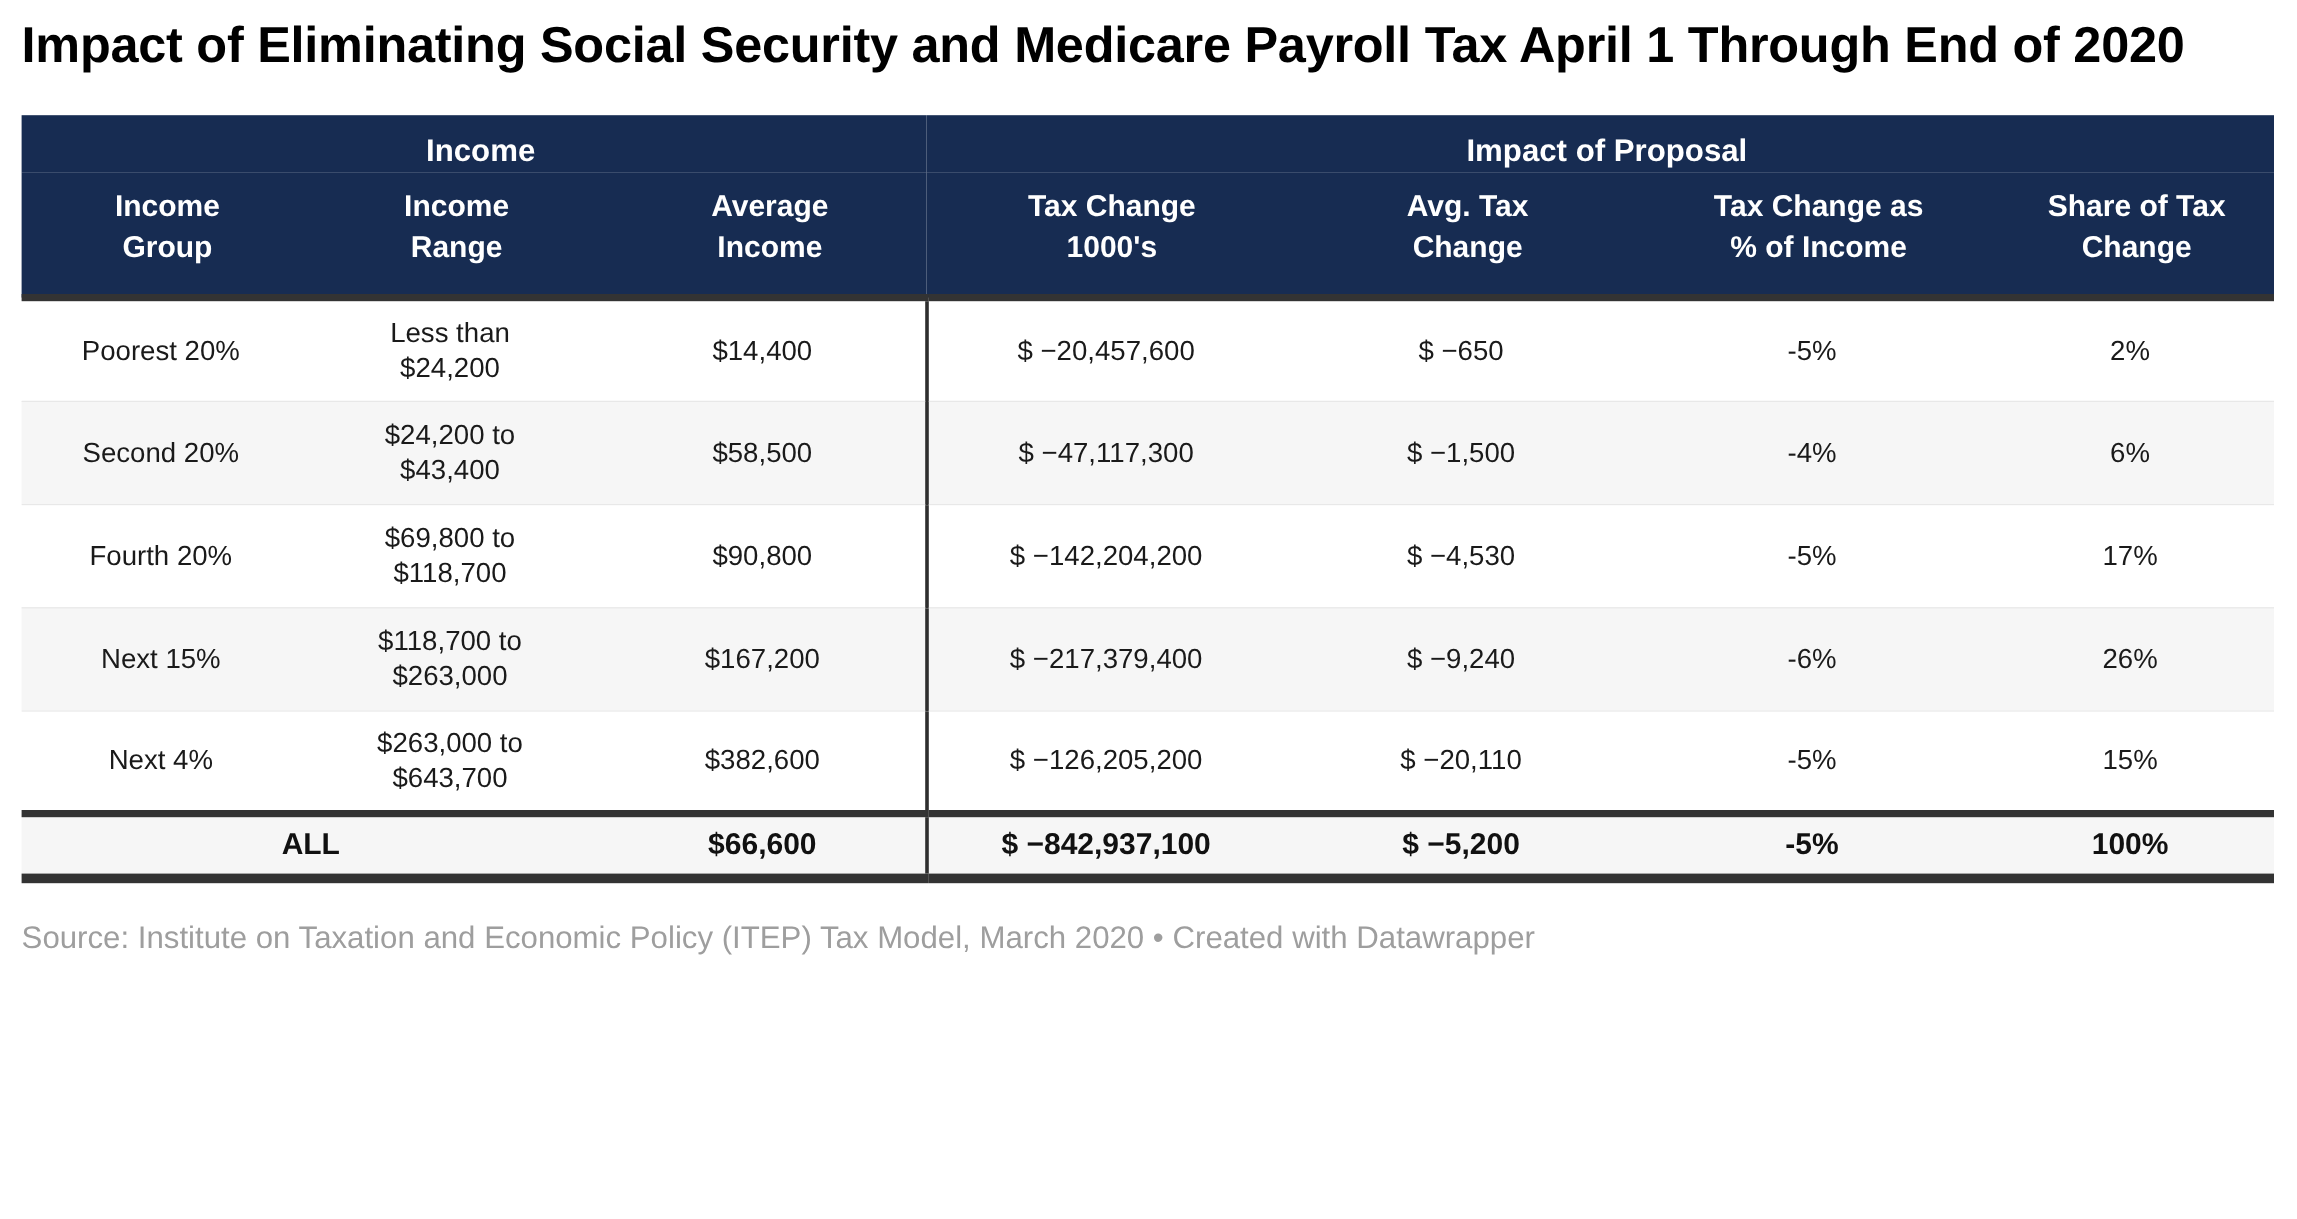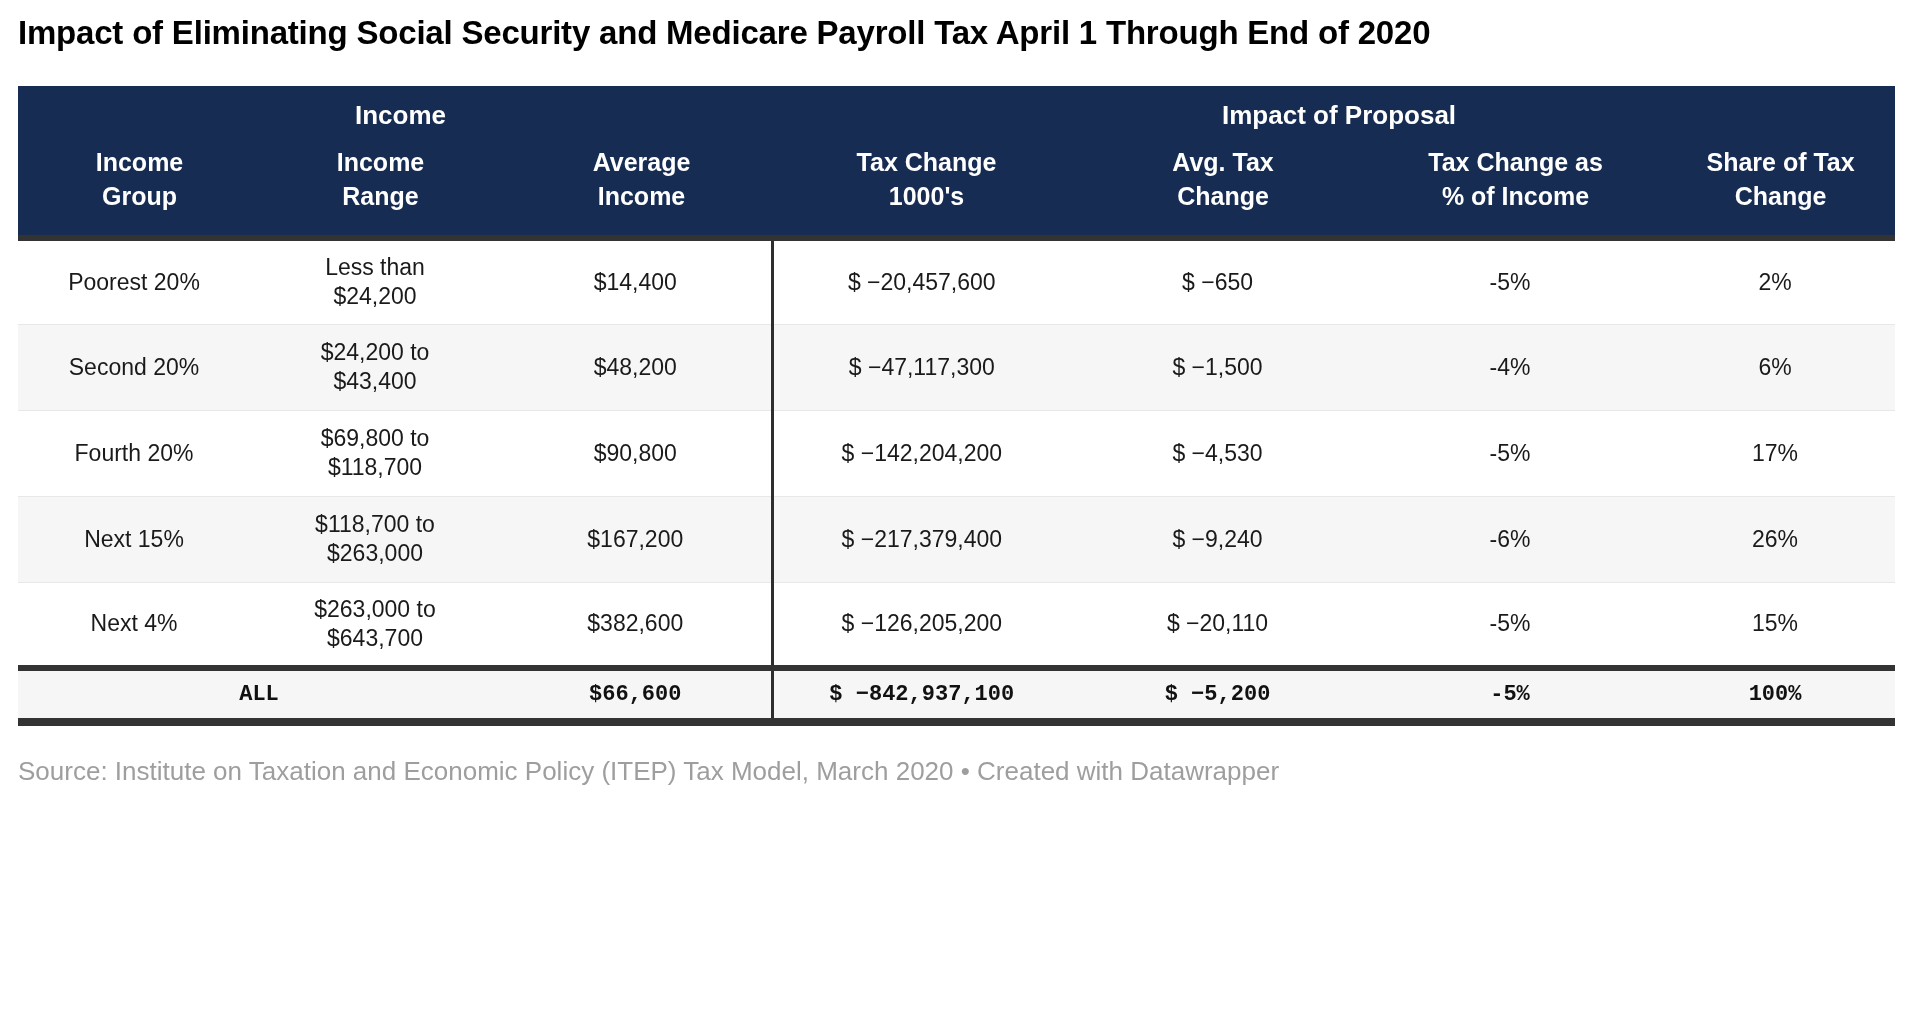"Impact of Eliminating Social Security" .chart-title { font-size: 33px -> 42px }
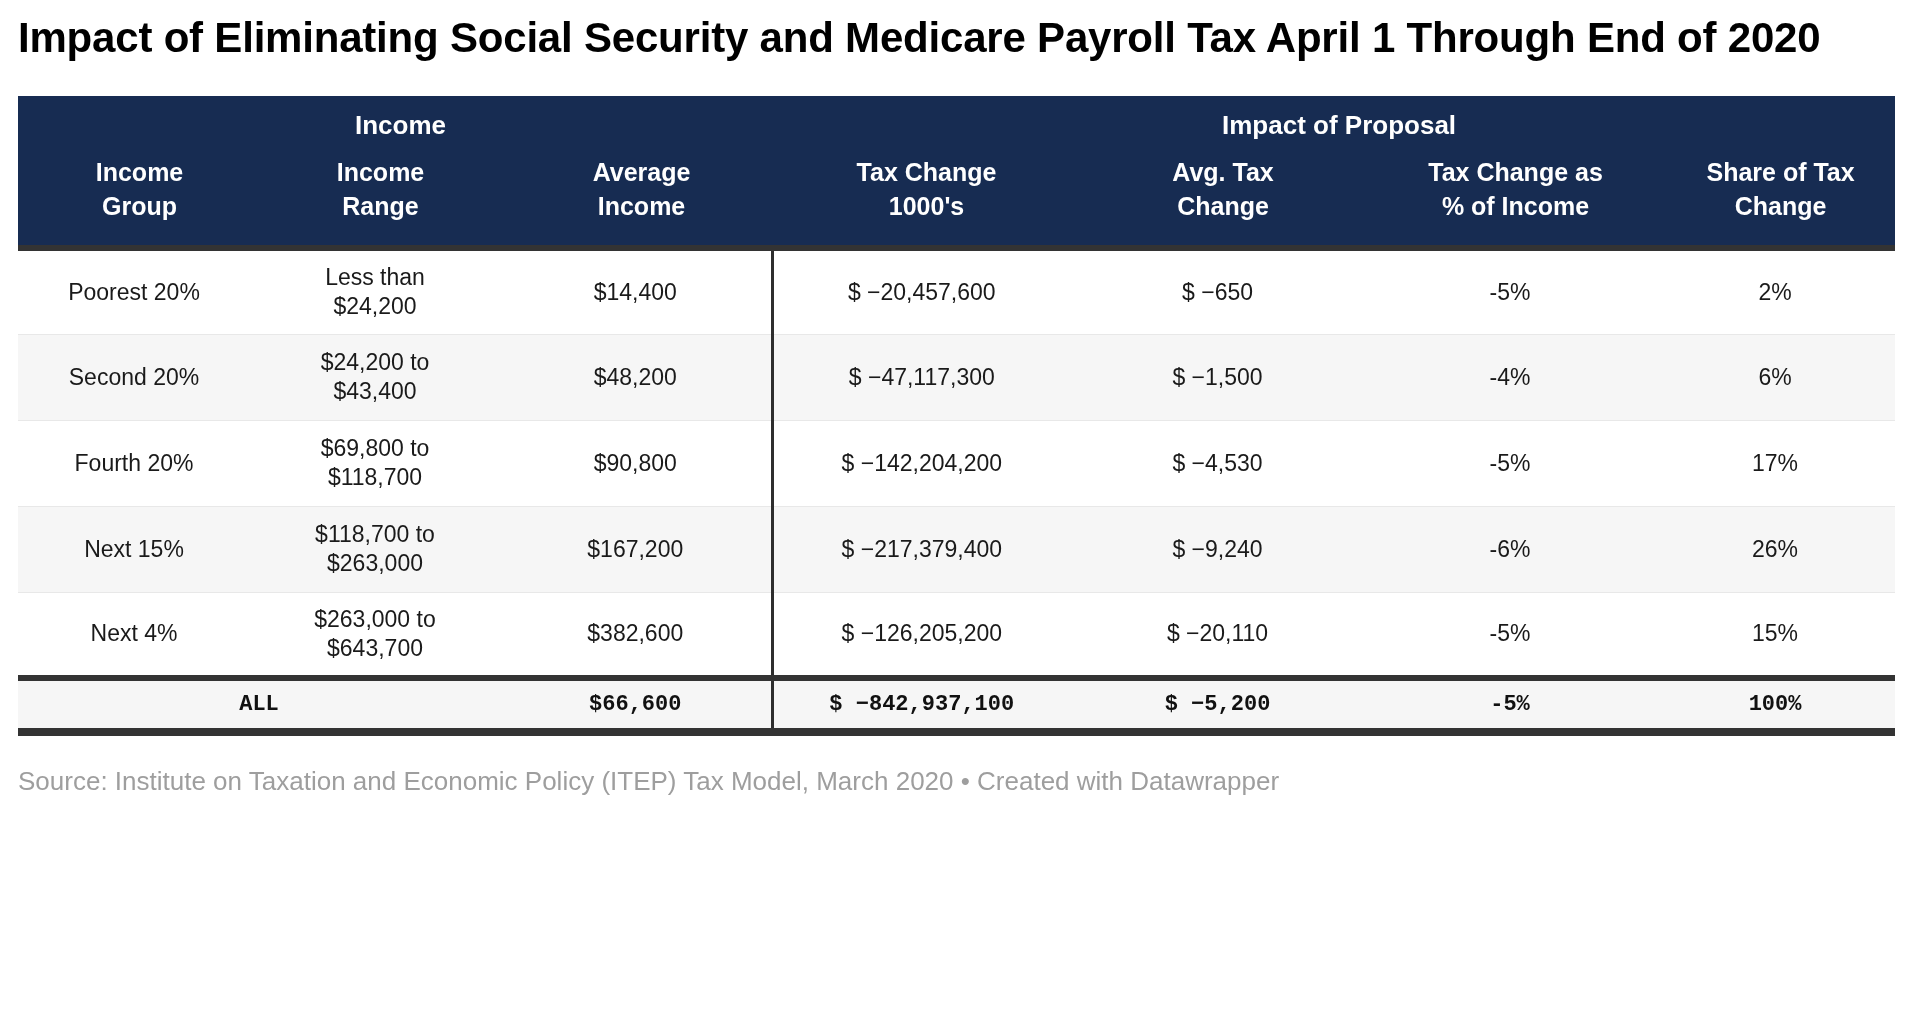"$48,200" td { text: $48,200 -> $58,500 }
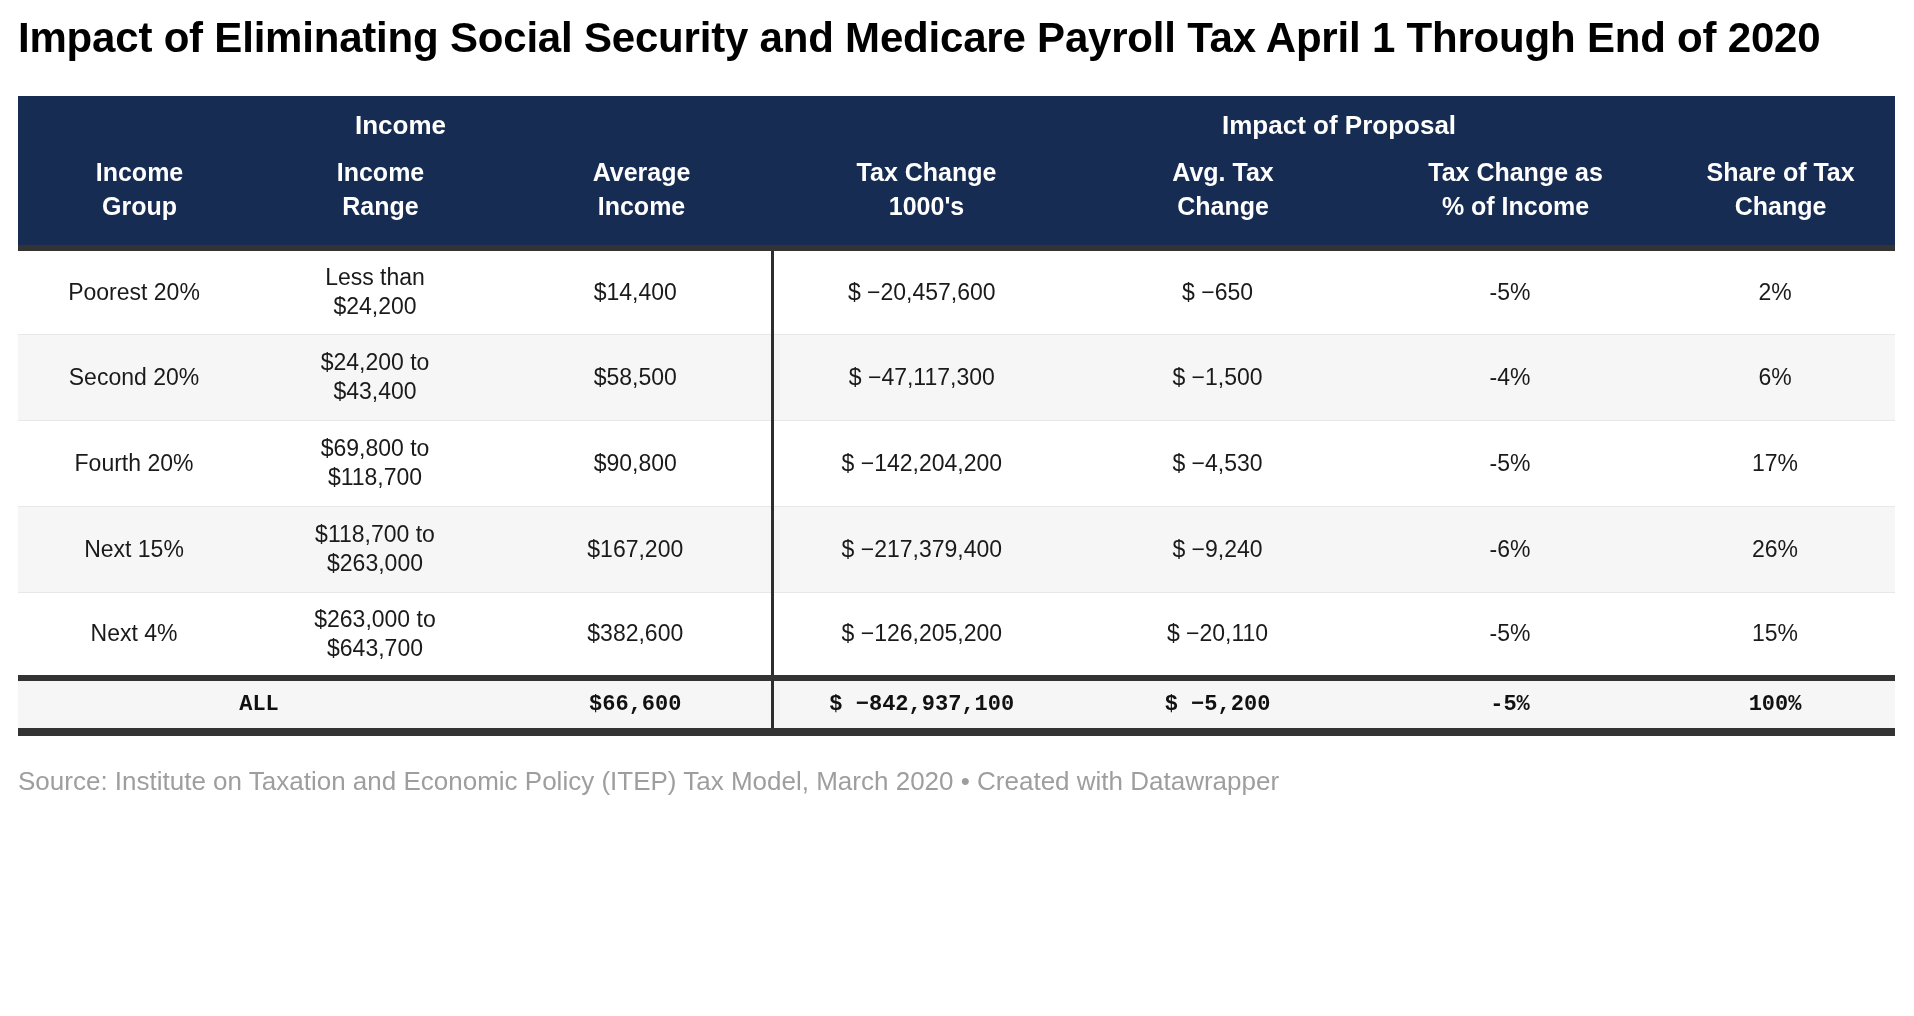"ALL" tr.total-row td { font-family: Liberation Mono, monospace -> none; font-size: 22px -> 25px }
